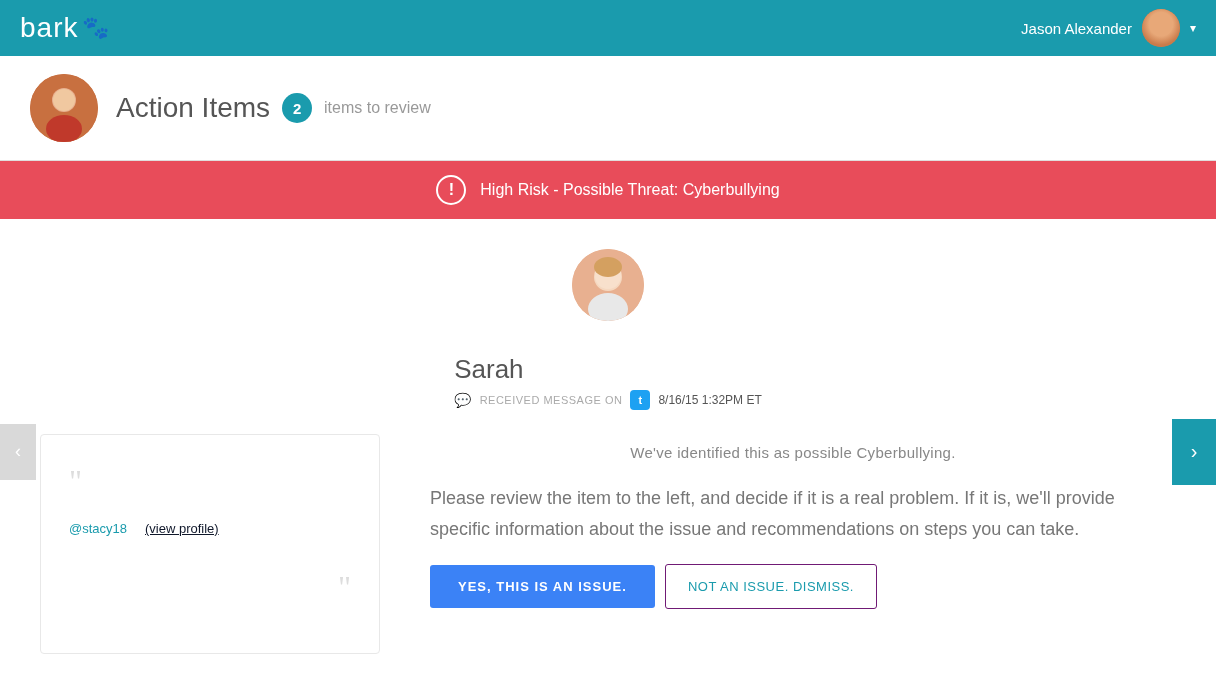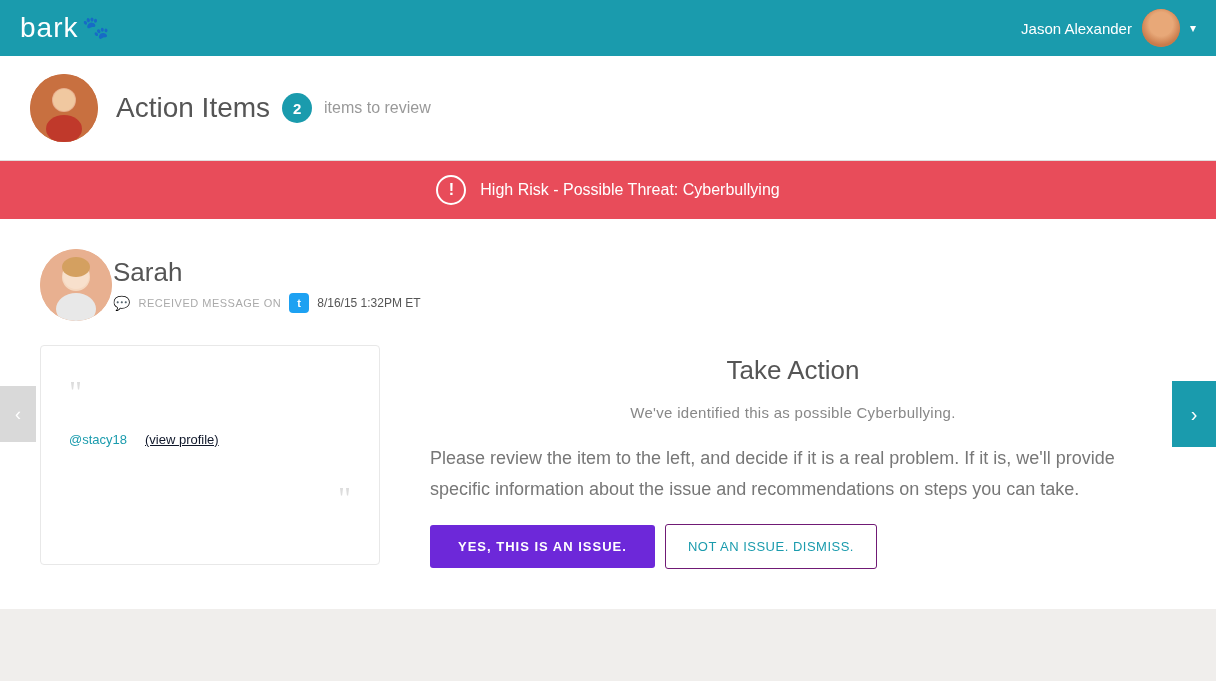"Sarah" .child-info { flex-direction: none -> column; gap: 1px -> 33px }
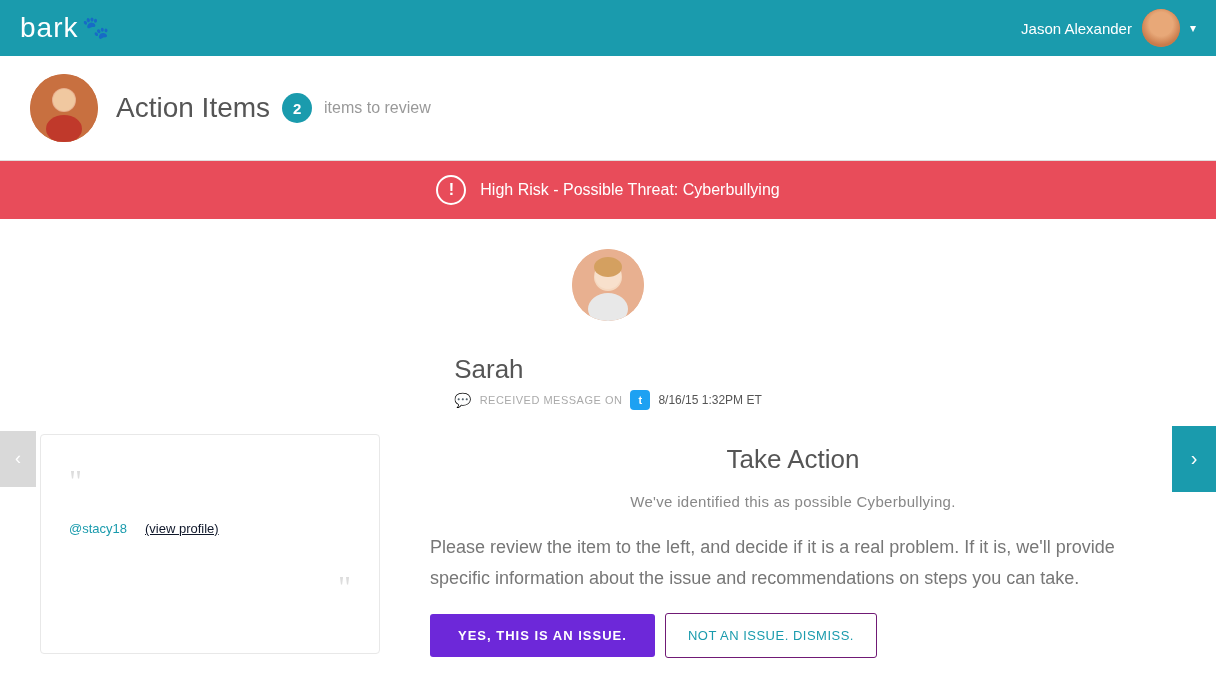"Take Action" div.take-action-title { html: <div>Take Action</div> -> none }
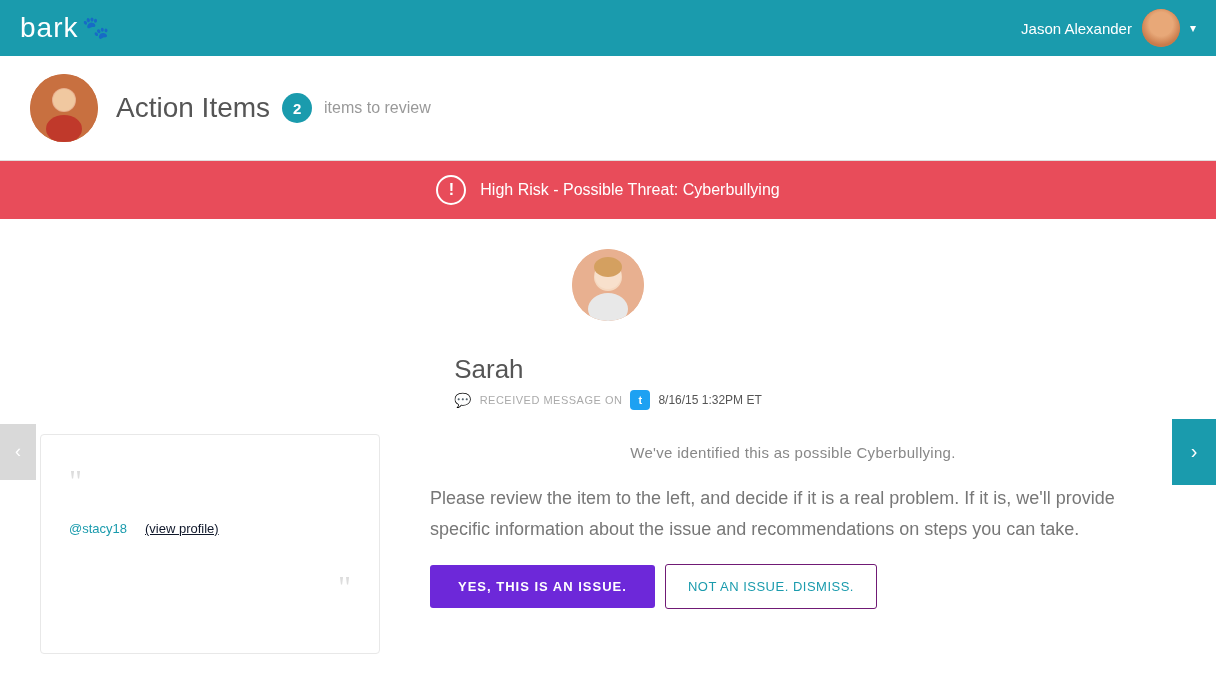"YES, THIS IS AN ISSUE." .btn-issue { background: #6d28d9 -> #3b82f6 }
